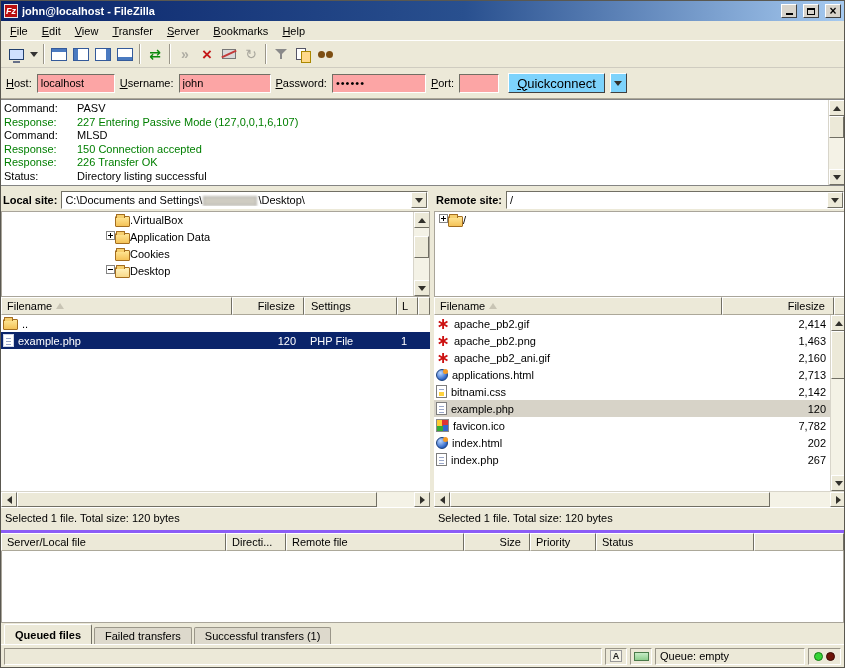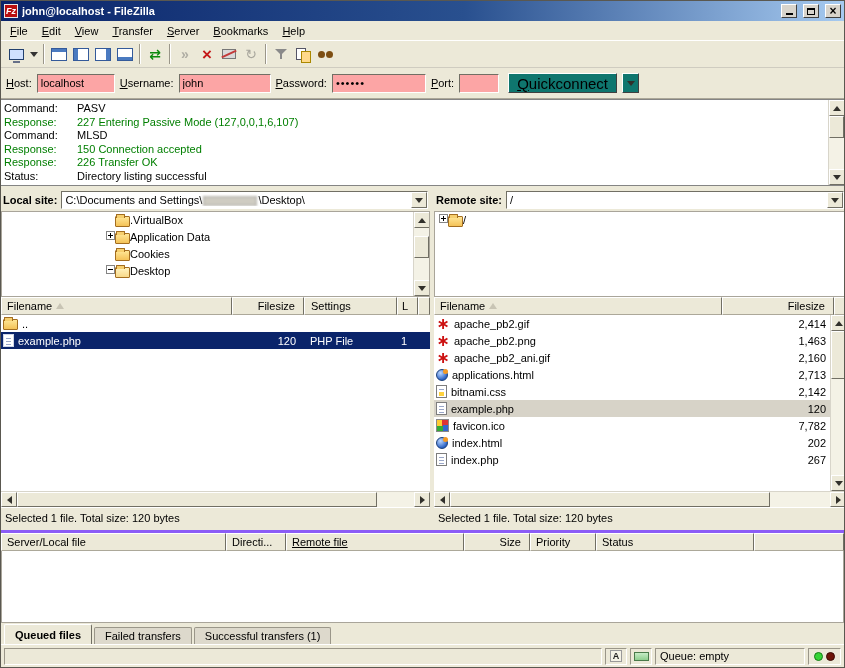"Quickconnect" .qbtn { background: #0f766e -> #7dd3fc; font-size: 15px -> 13px }
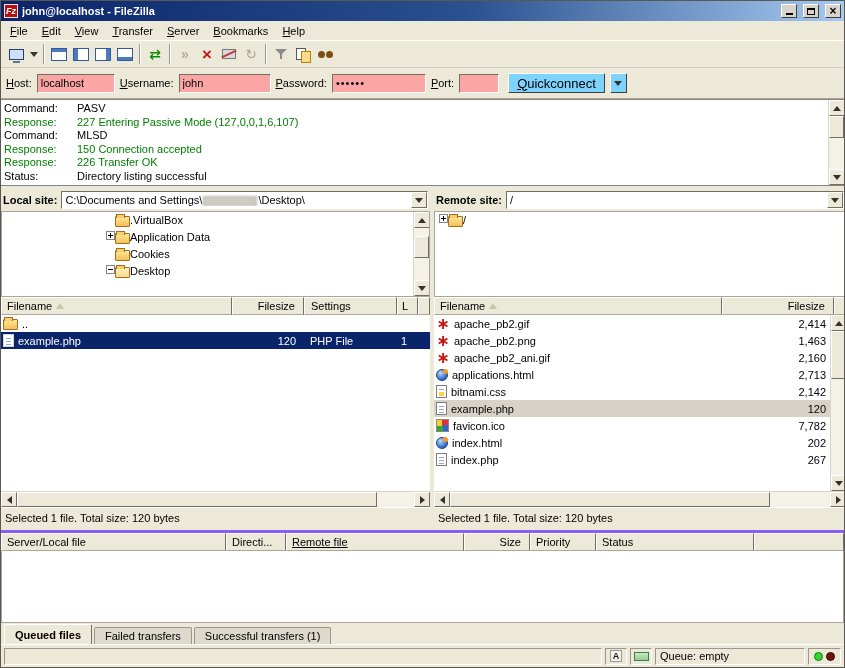"Remote file" .qc3 { text-decoration: underline -> none }
